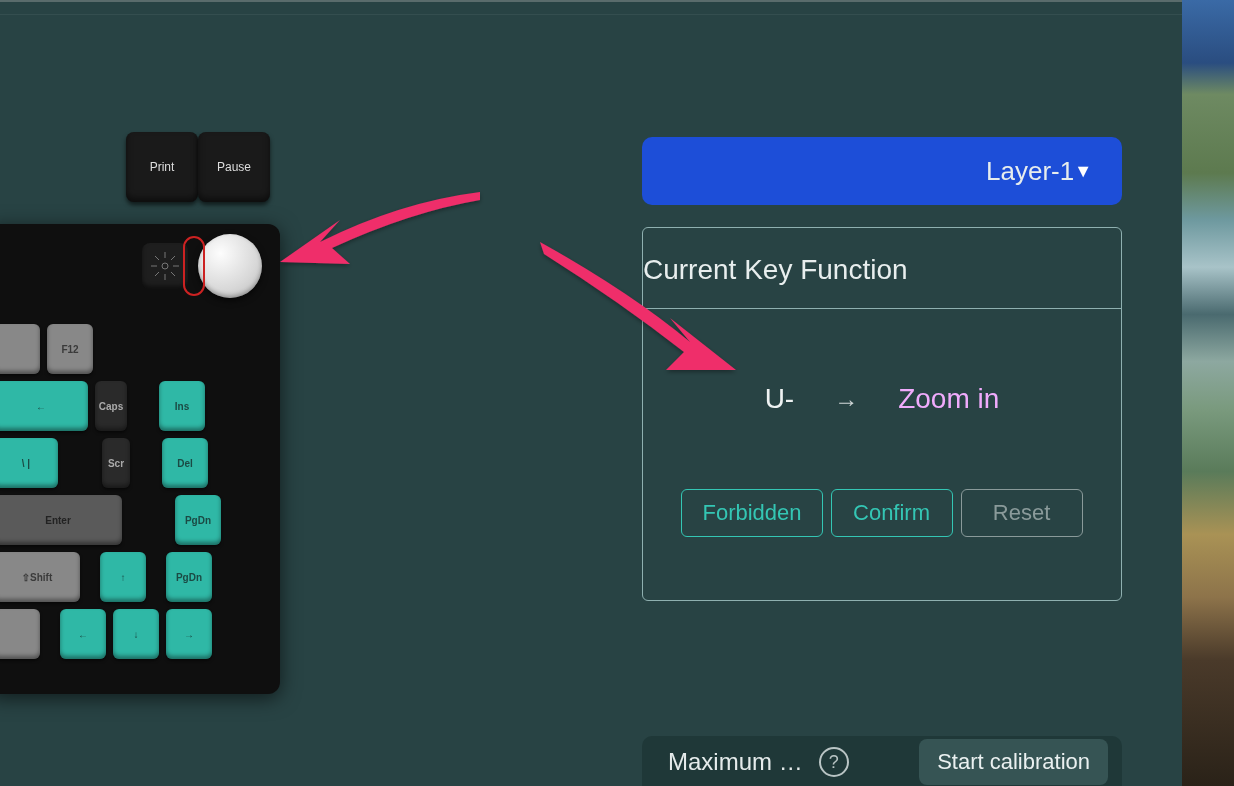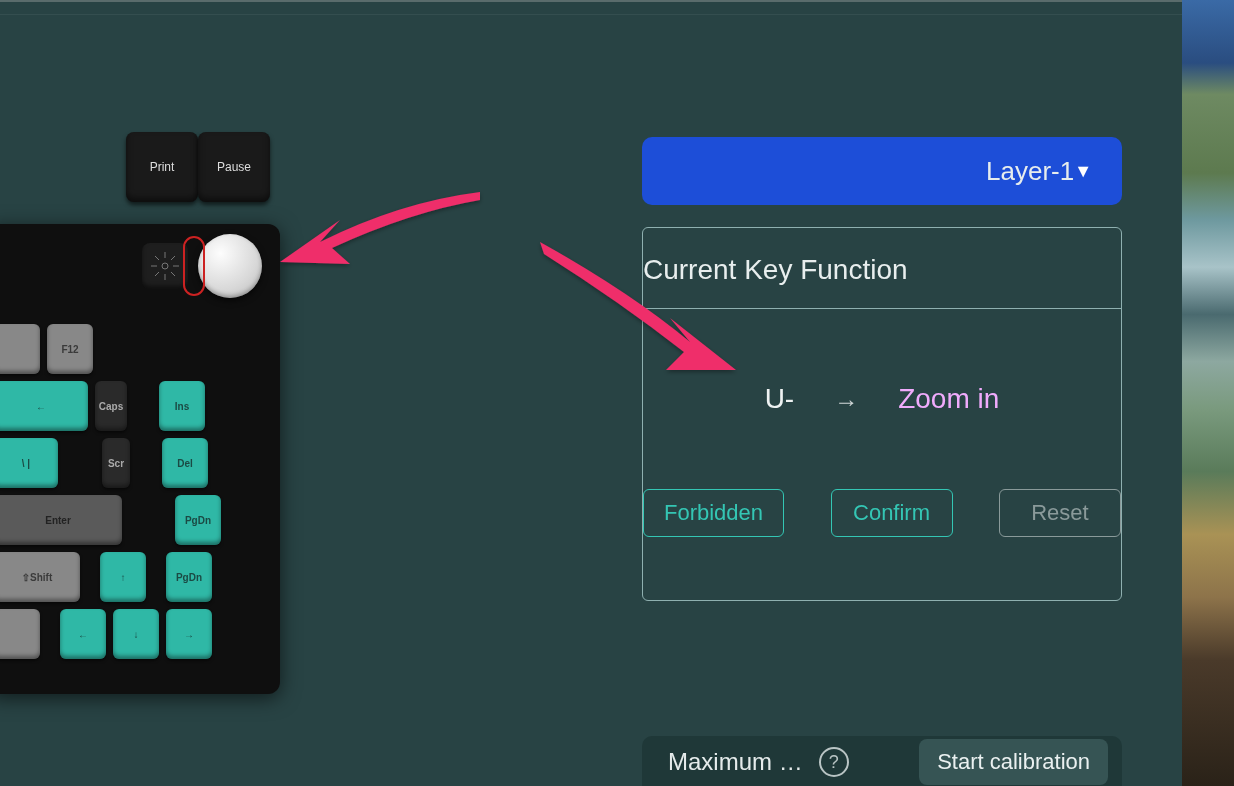"Forbidden" .btn-row { gap: 22px -> 8px; justify-content: space-between -> center }
